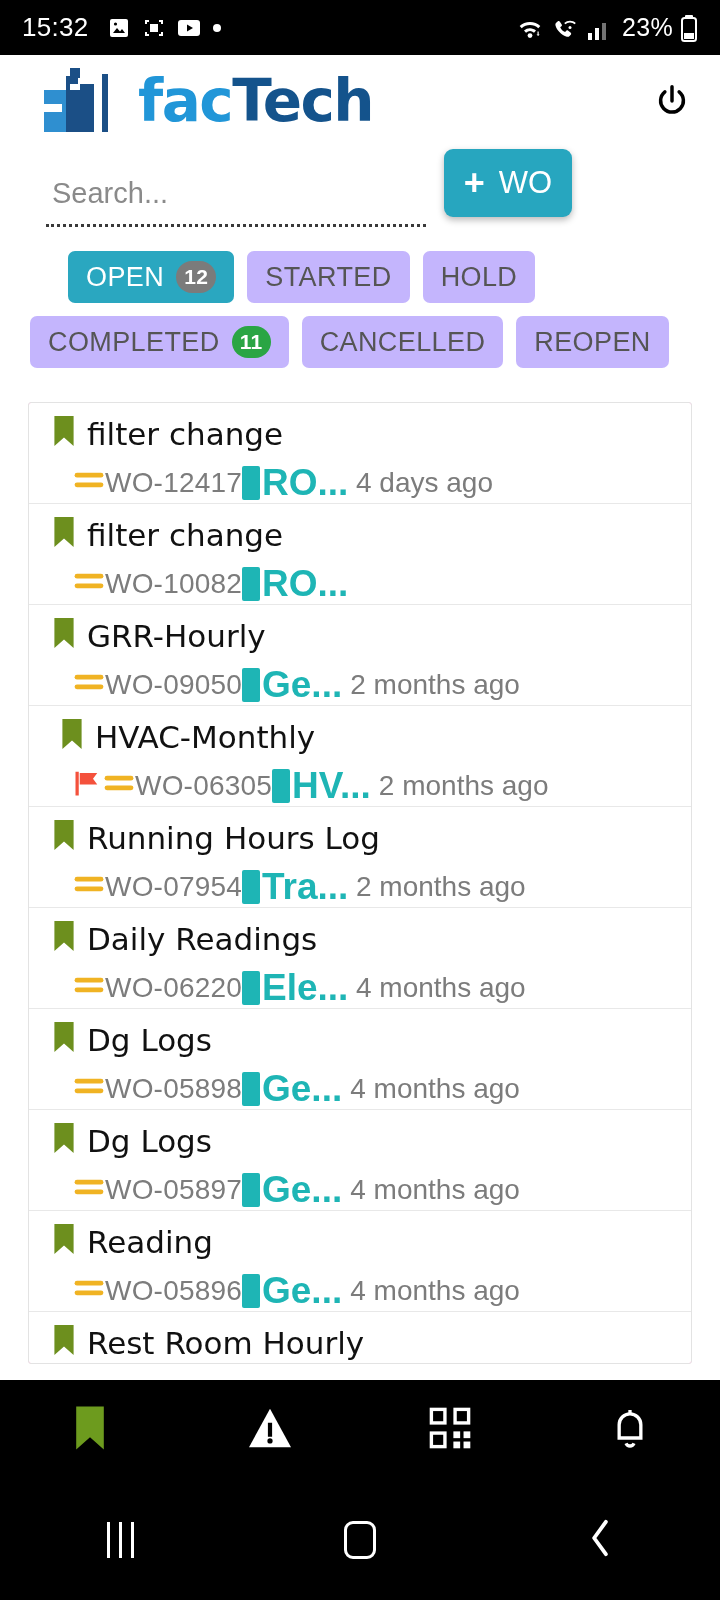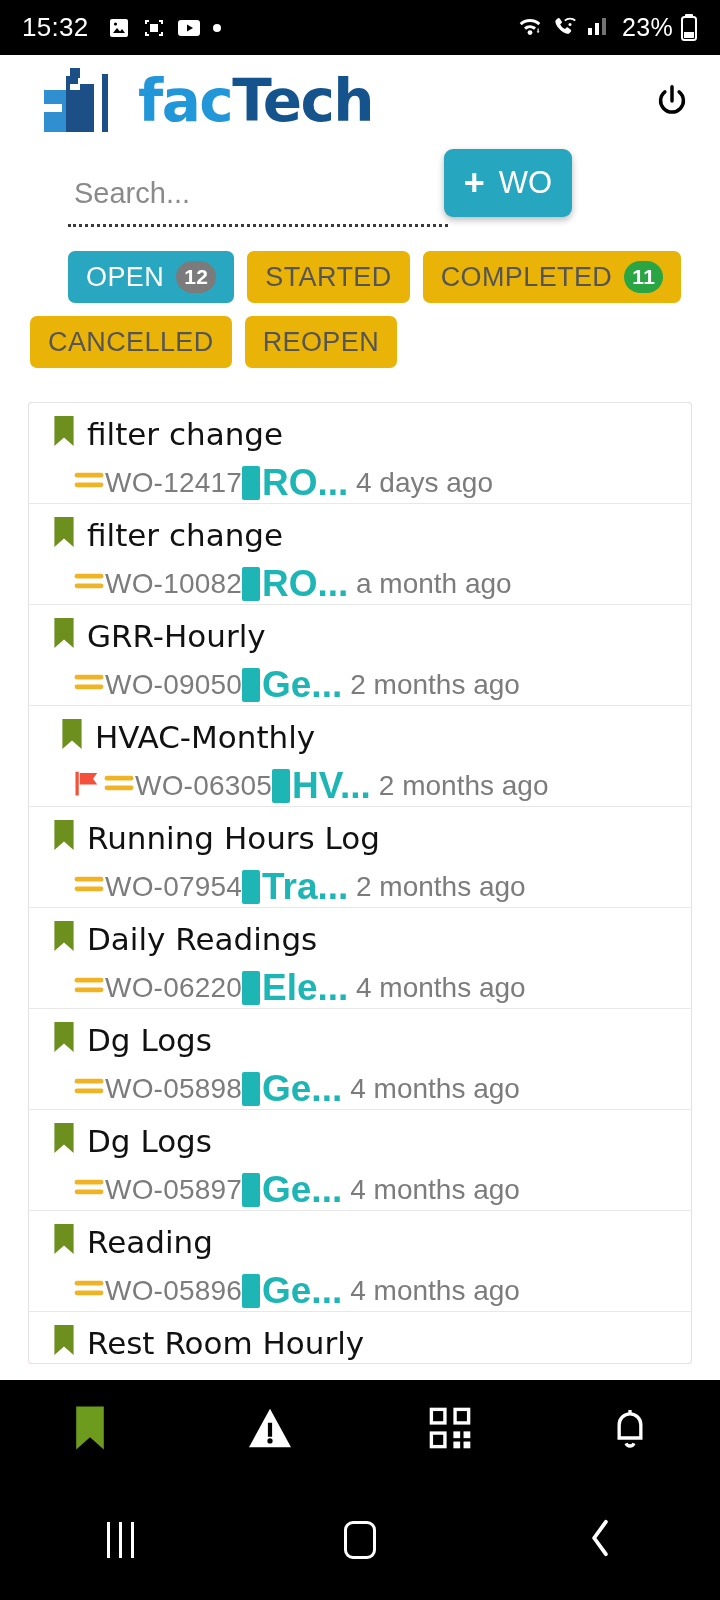"23%" .sb-right { align-items: flex-start -> flex-end }
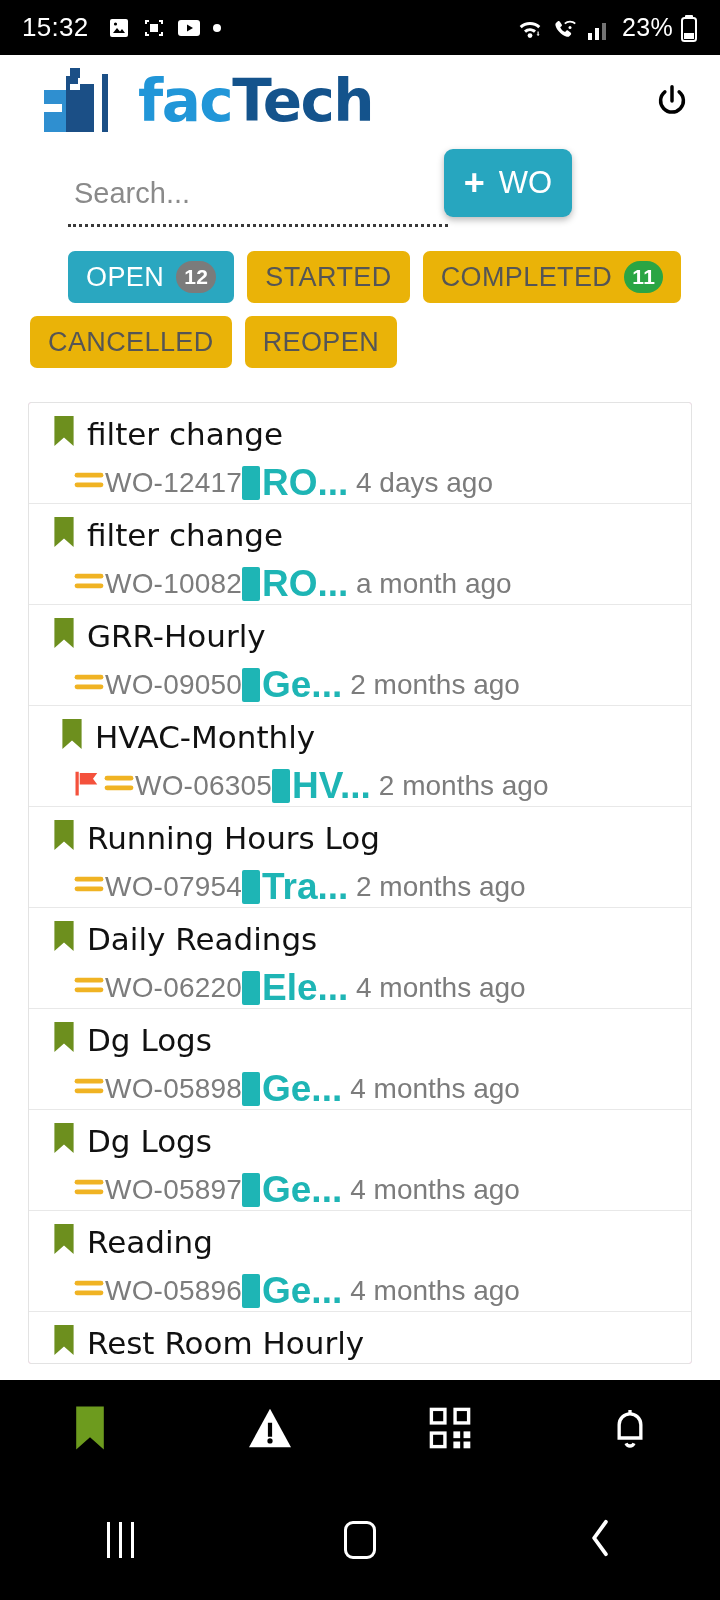"Search..." .search-wrap { margin-left: 22px -> none }
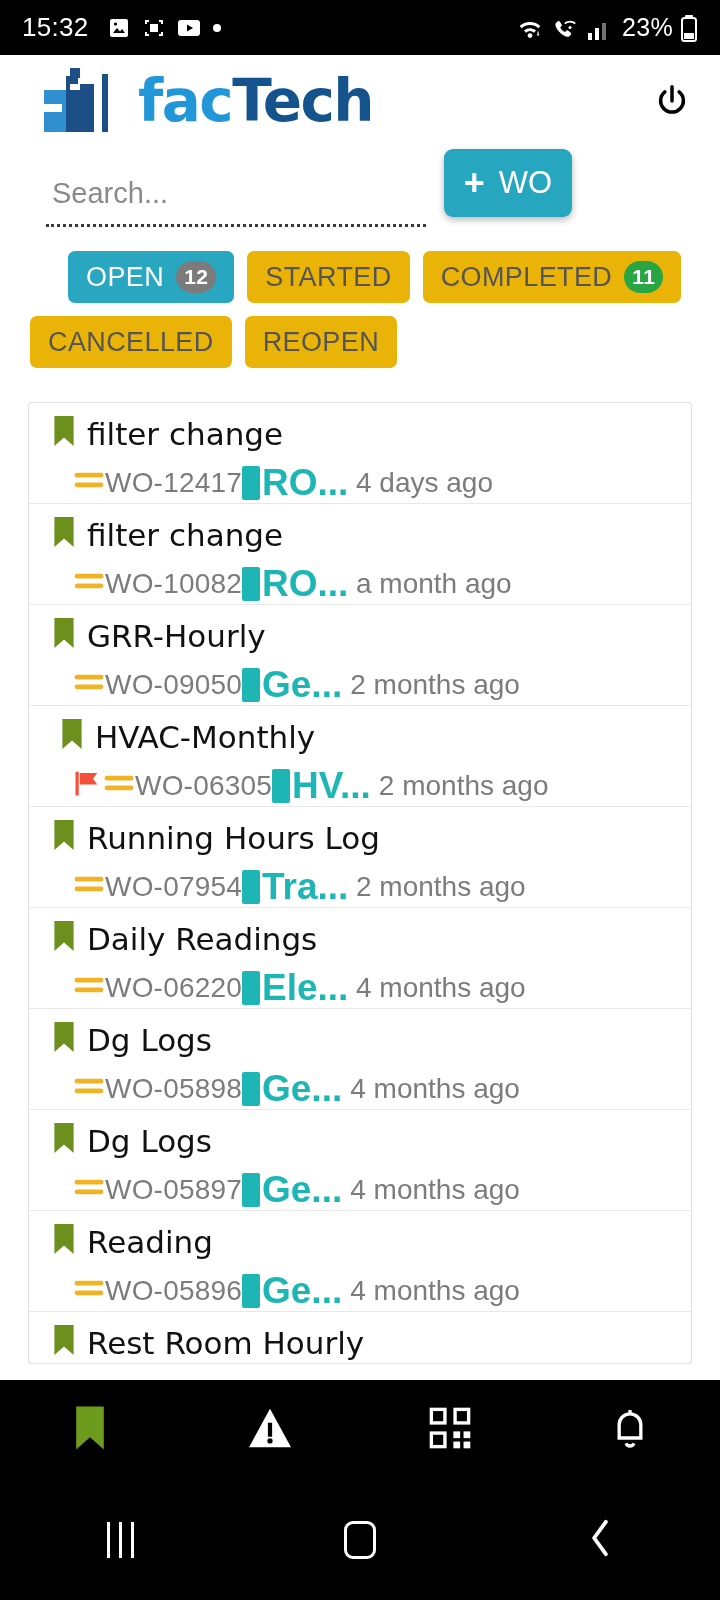"STARTED" .tab { background: #eab308 -> #c4b5fd }
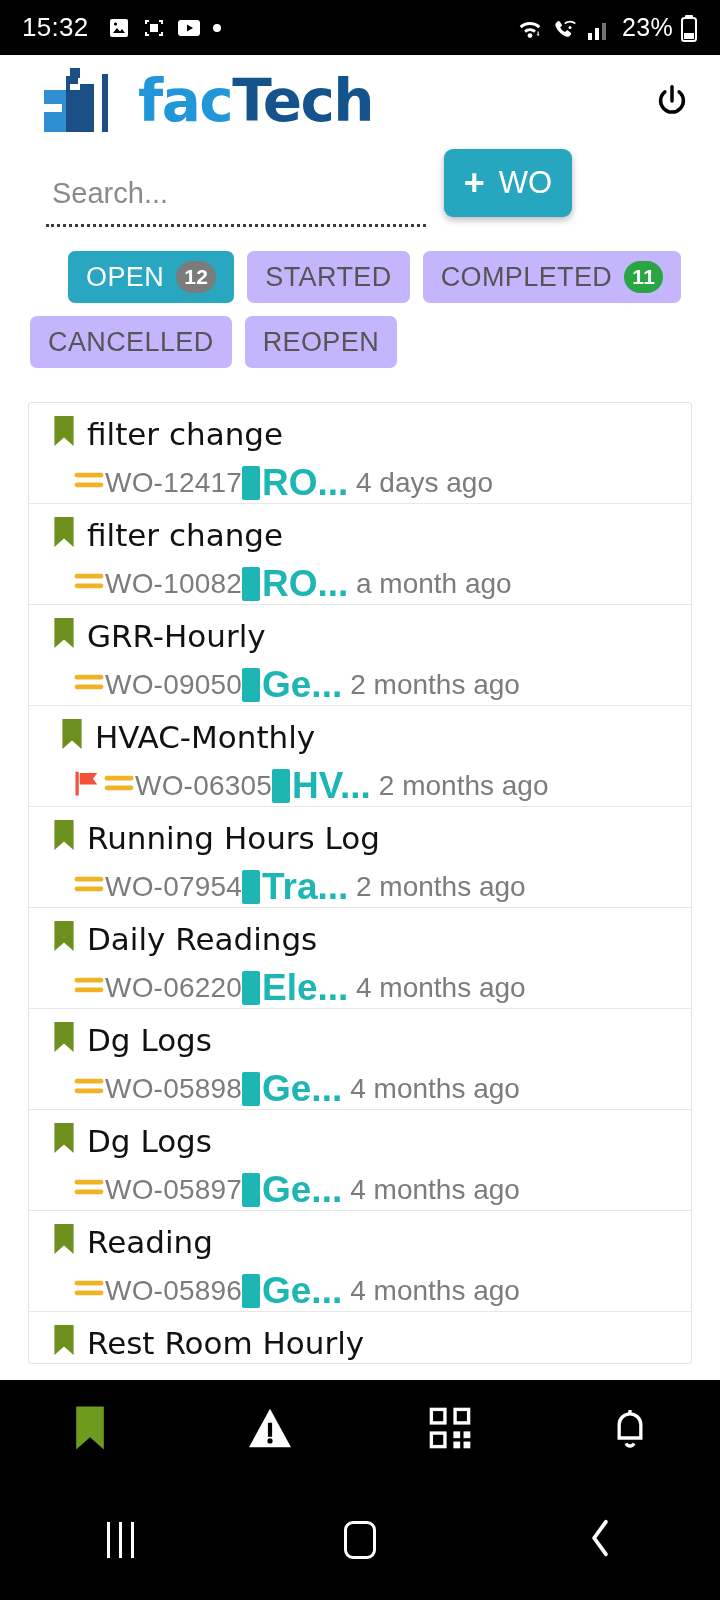"HOLD" button.tab { html: none -> <button> <span>HOLD</span> </button> }
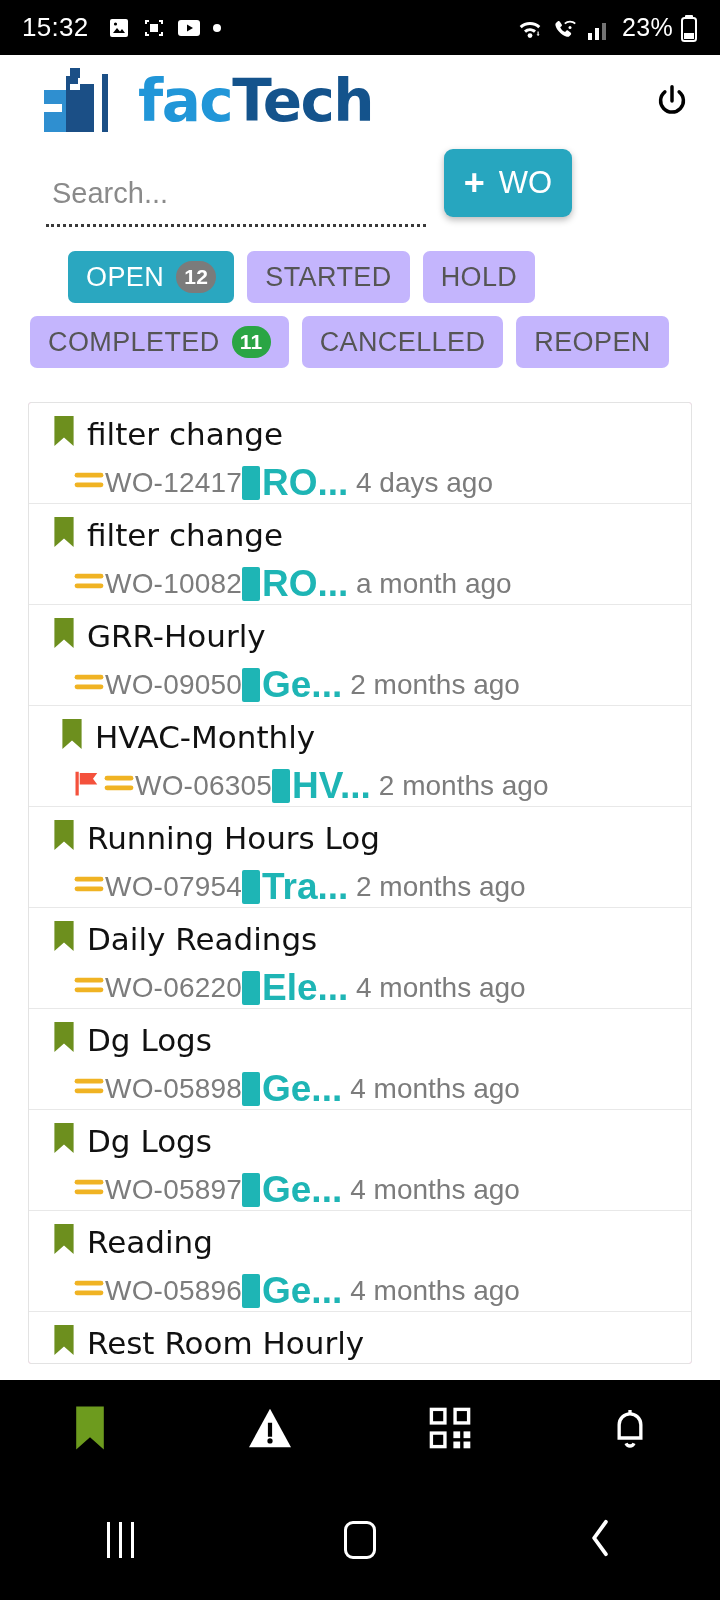"a month ago" span.meta-time { html: <span>a month ago</span> -> none }
